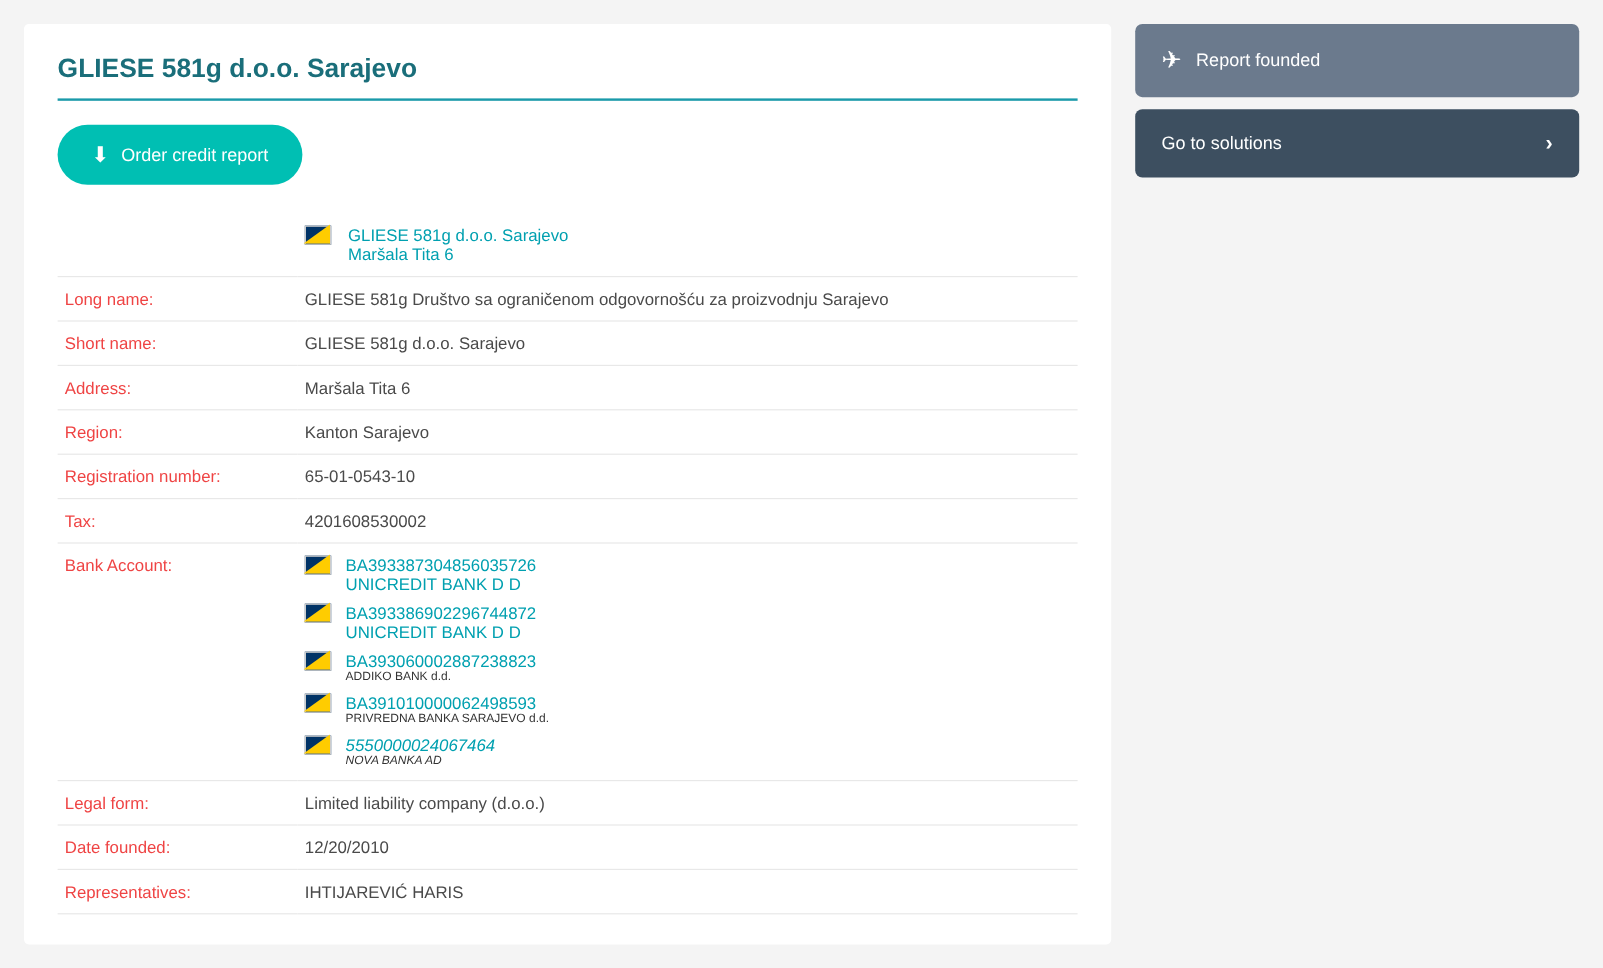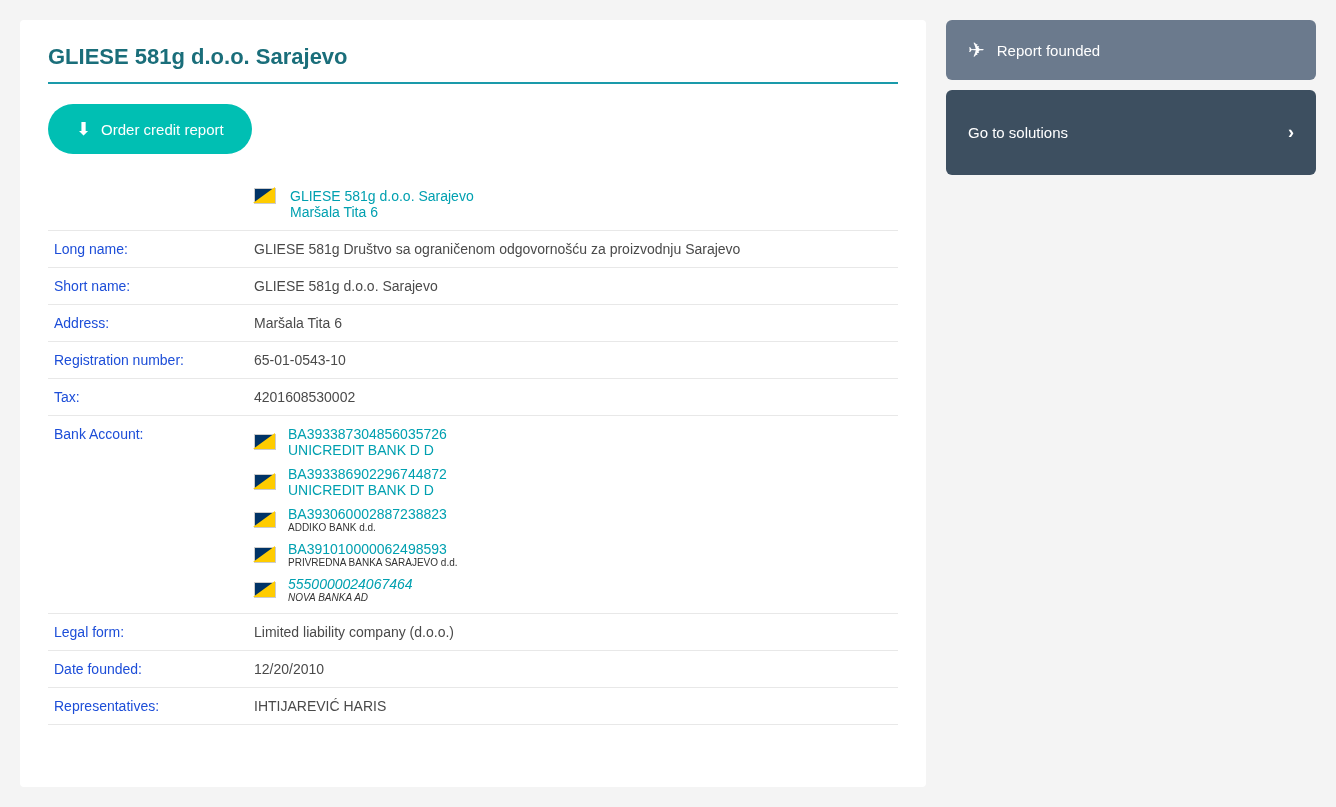"Go to solutions" .go-solutions-btn { padding: 32px 22px -> 18px 22px }
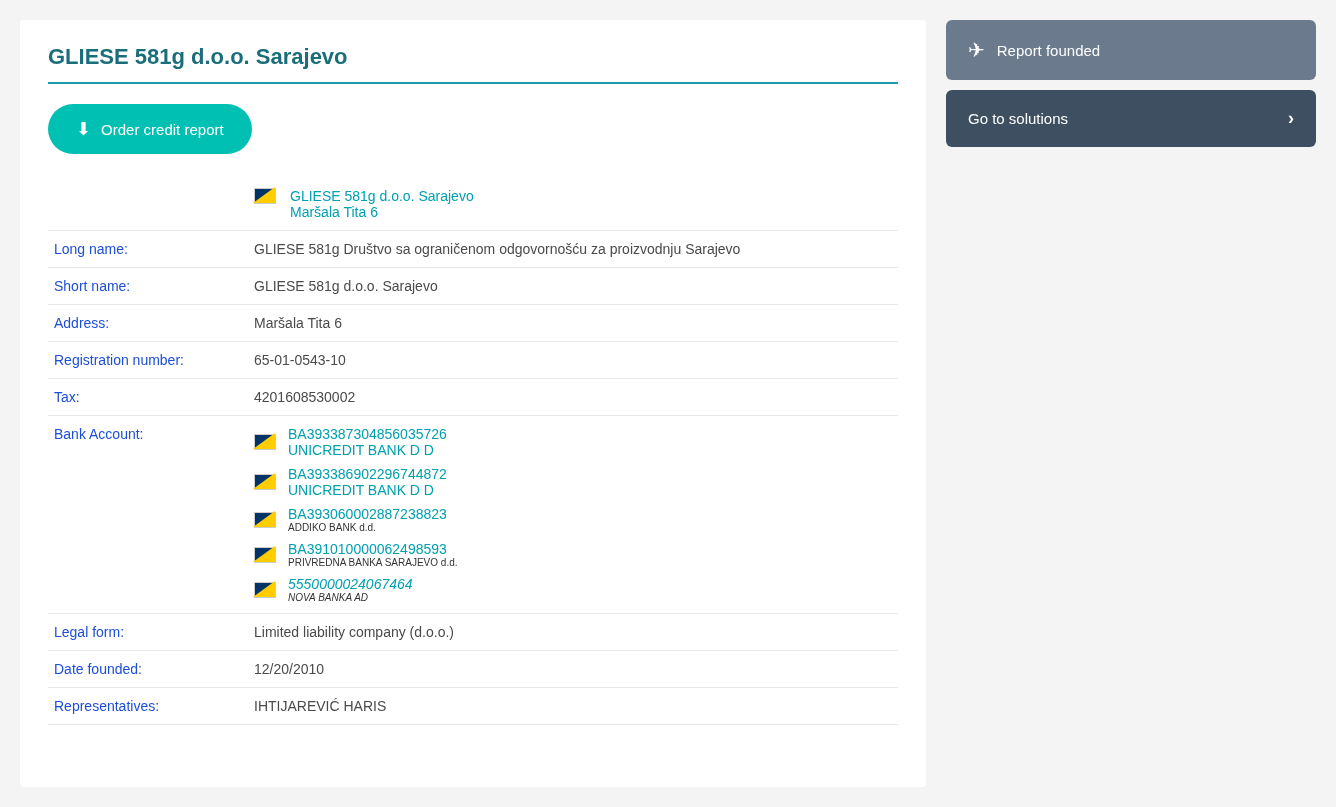"Long name:" .info-table td:first-child { color: #1d4ed8 -> #ef4444 }
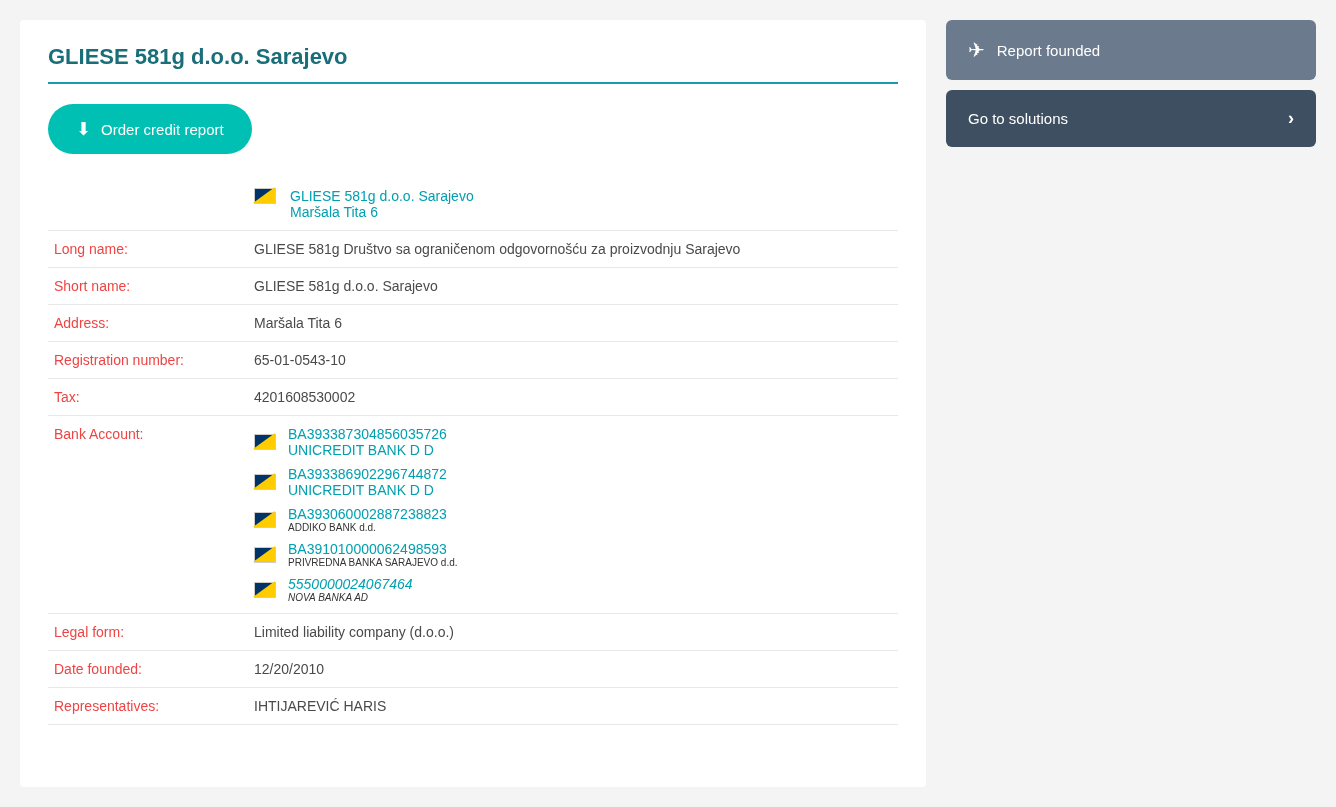"Region:" tr { html: none -> <tr> <td>Region:</td> <td>Kanton Sarajevo</td> </tr> }
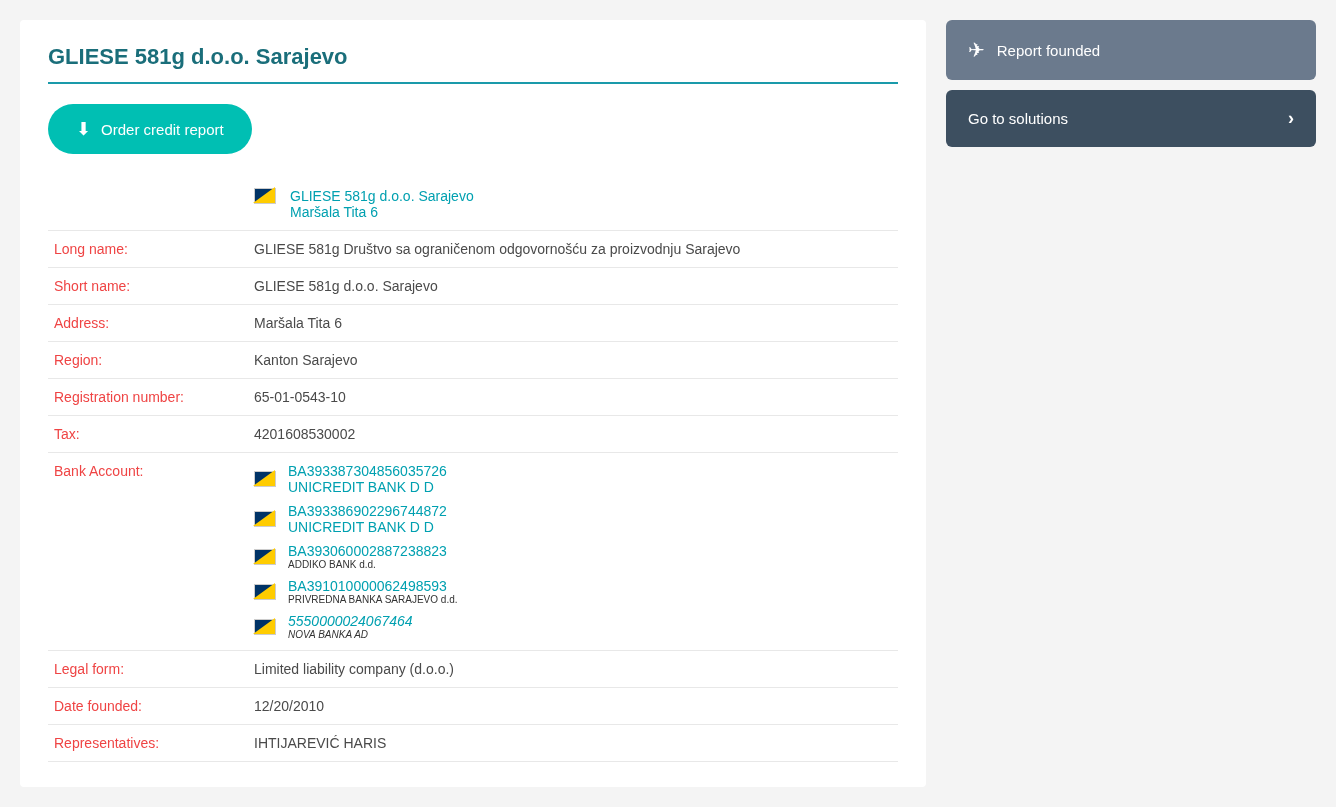"BA393387304856035726" .bank-entry { align-items: center -> flex-start }
